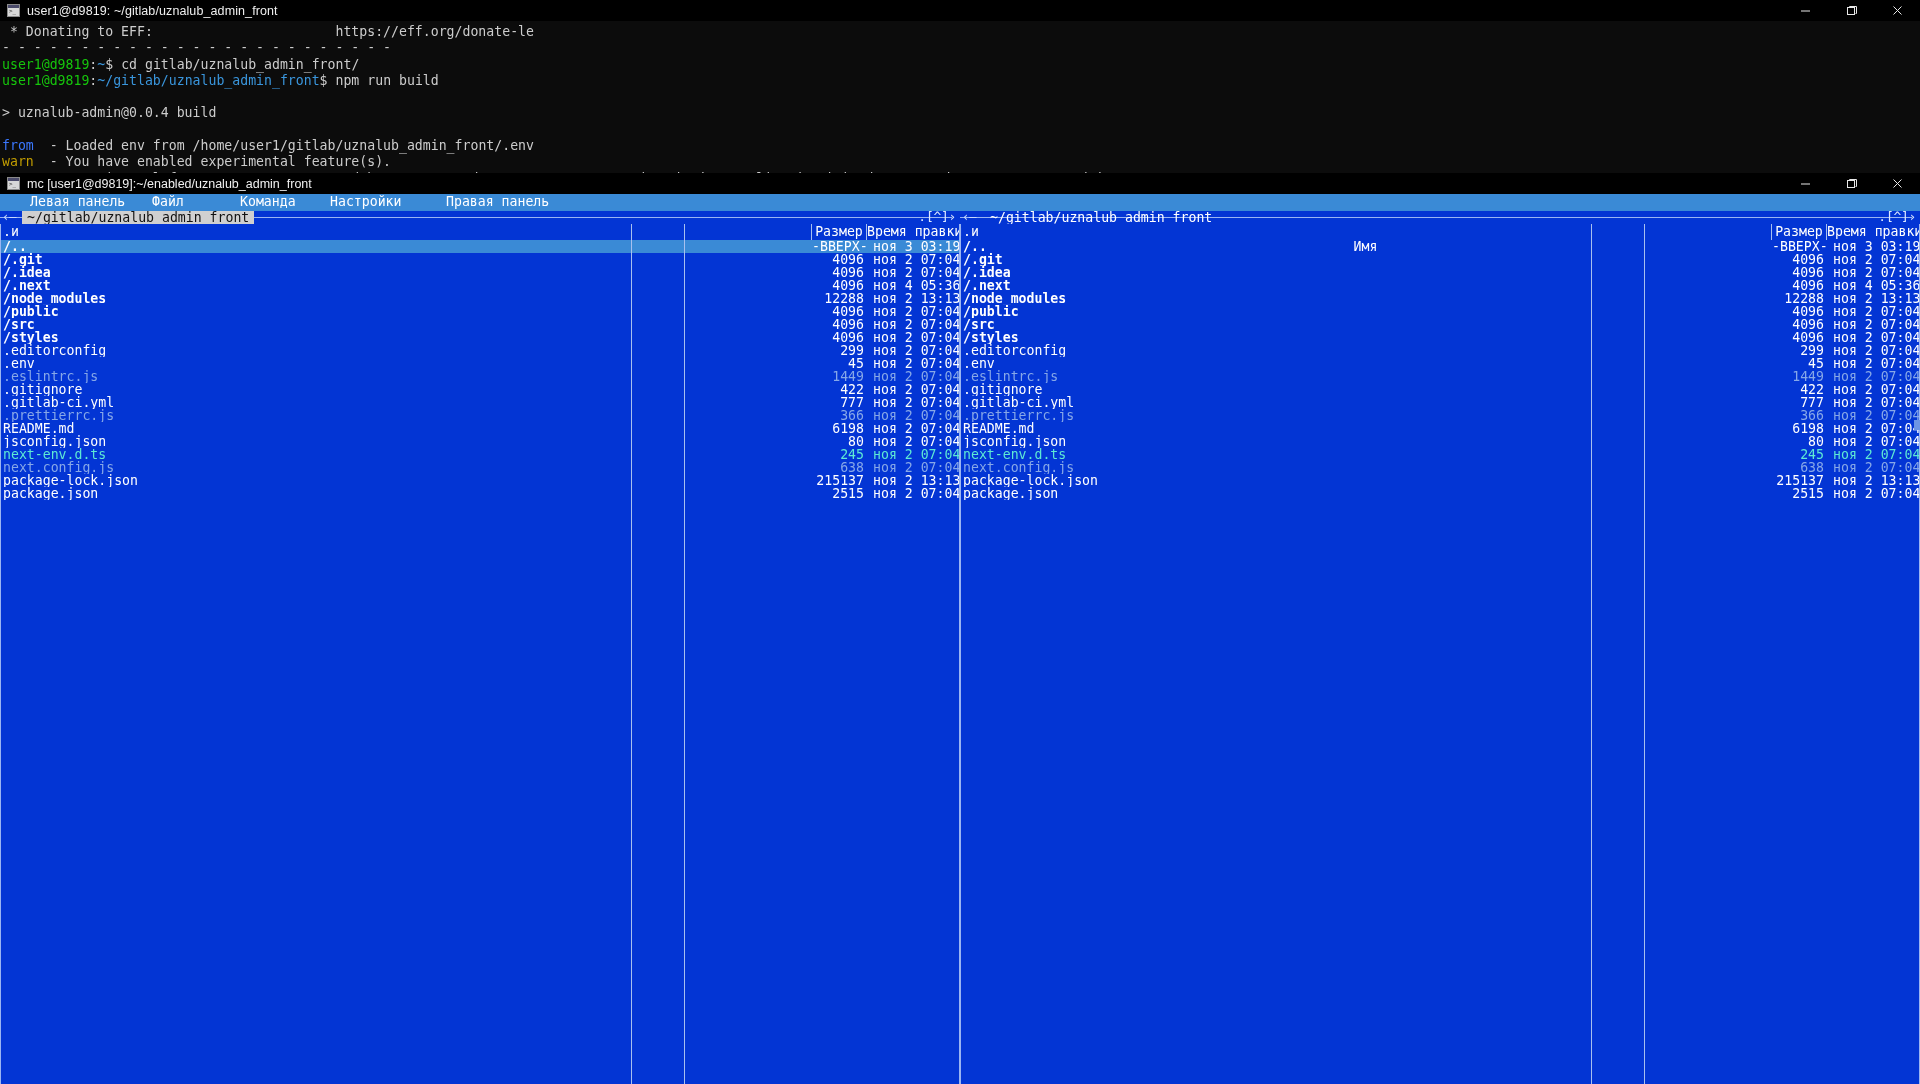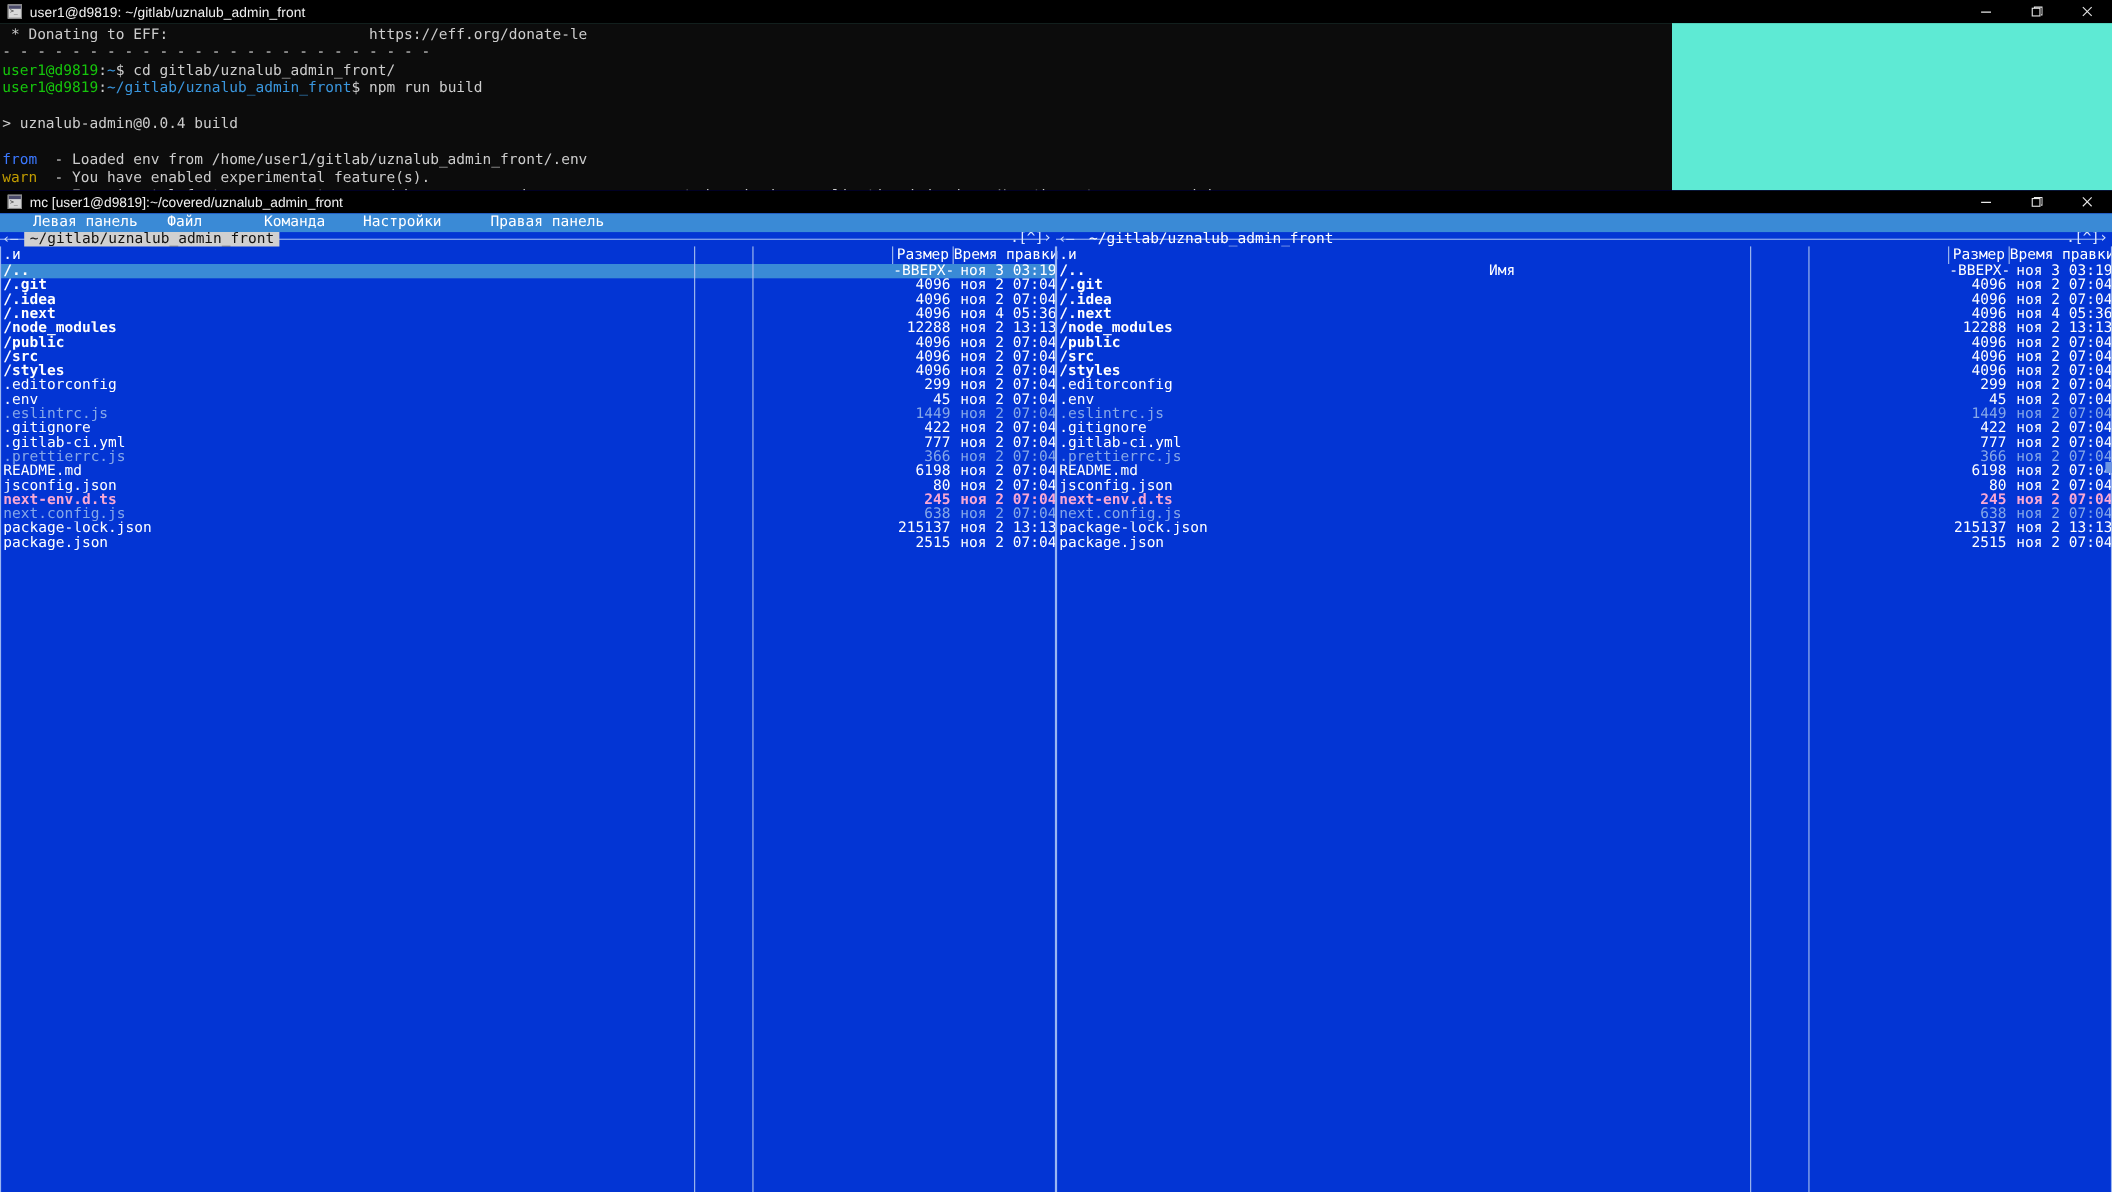"* Donating to EFF:" .term-body { width: 1520px -> 1920px }
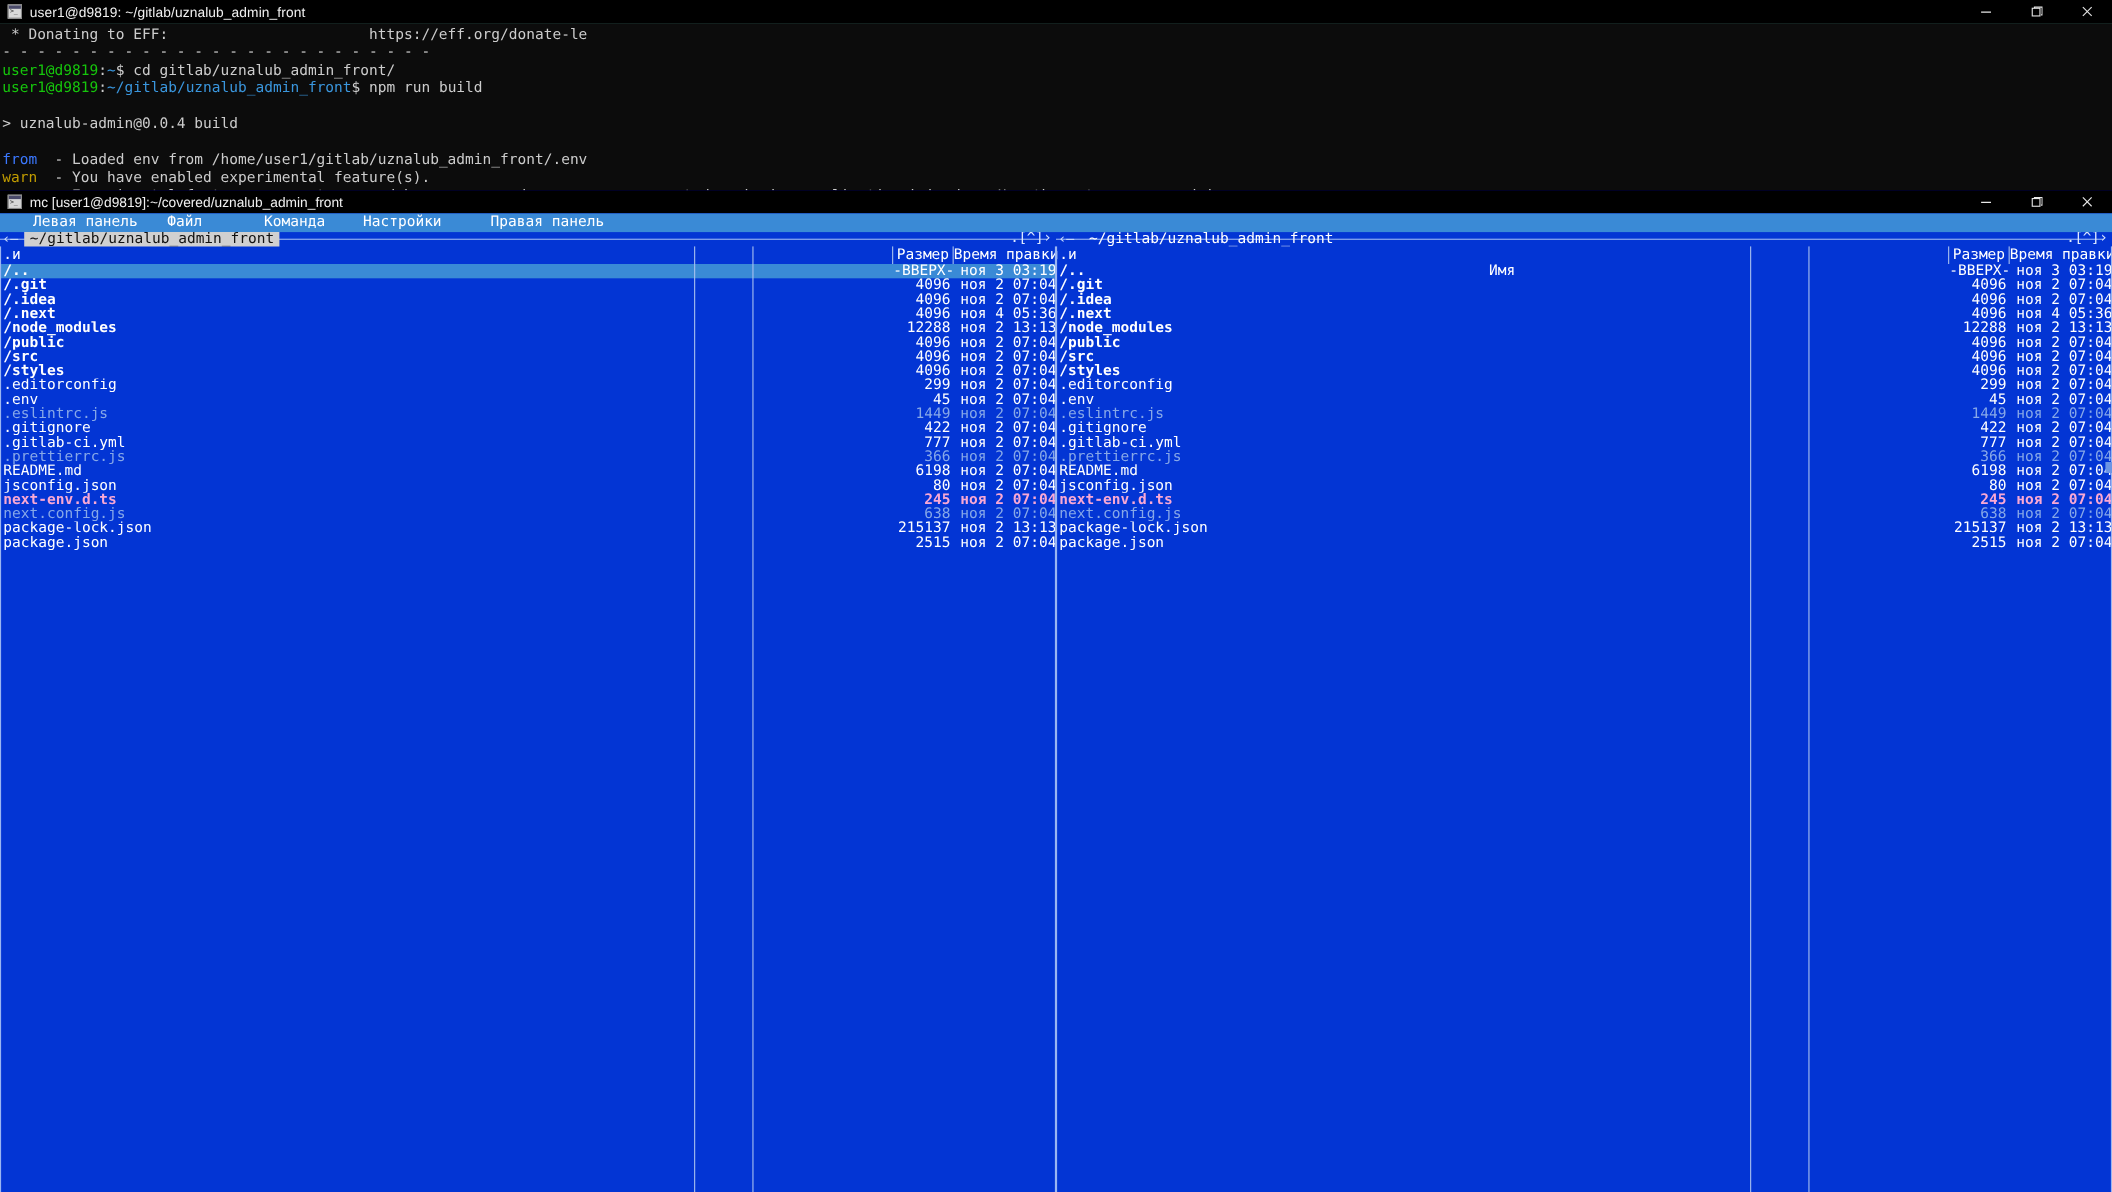"mc" span.mc-title { text: /covered/uznalub -> /enabled/uznalub }
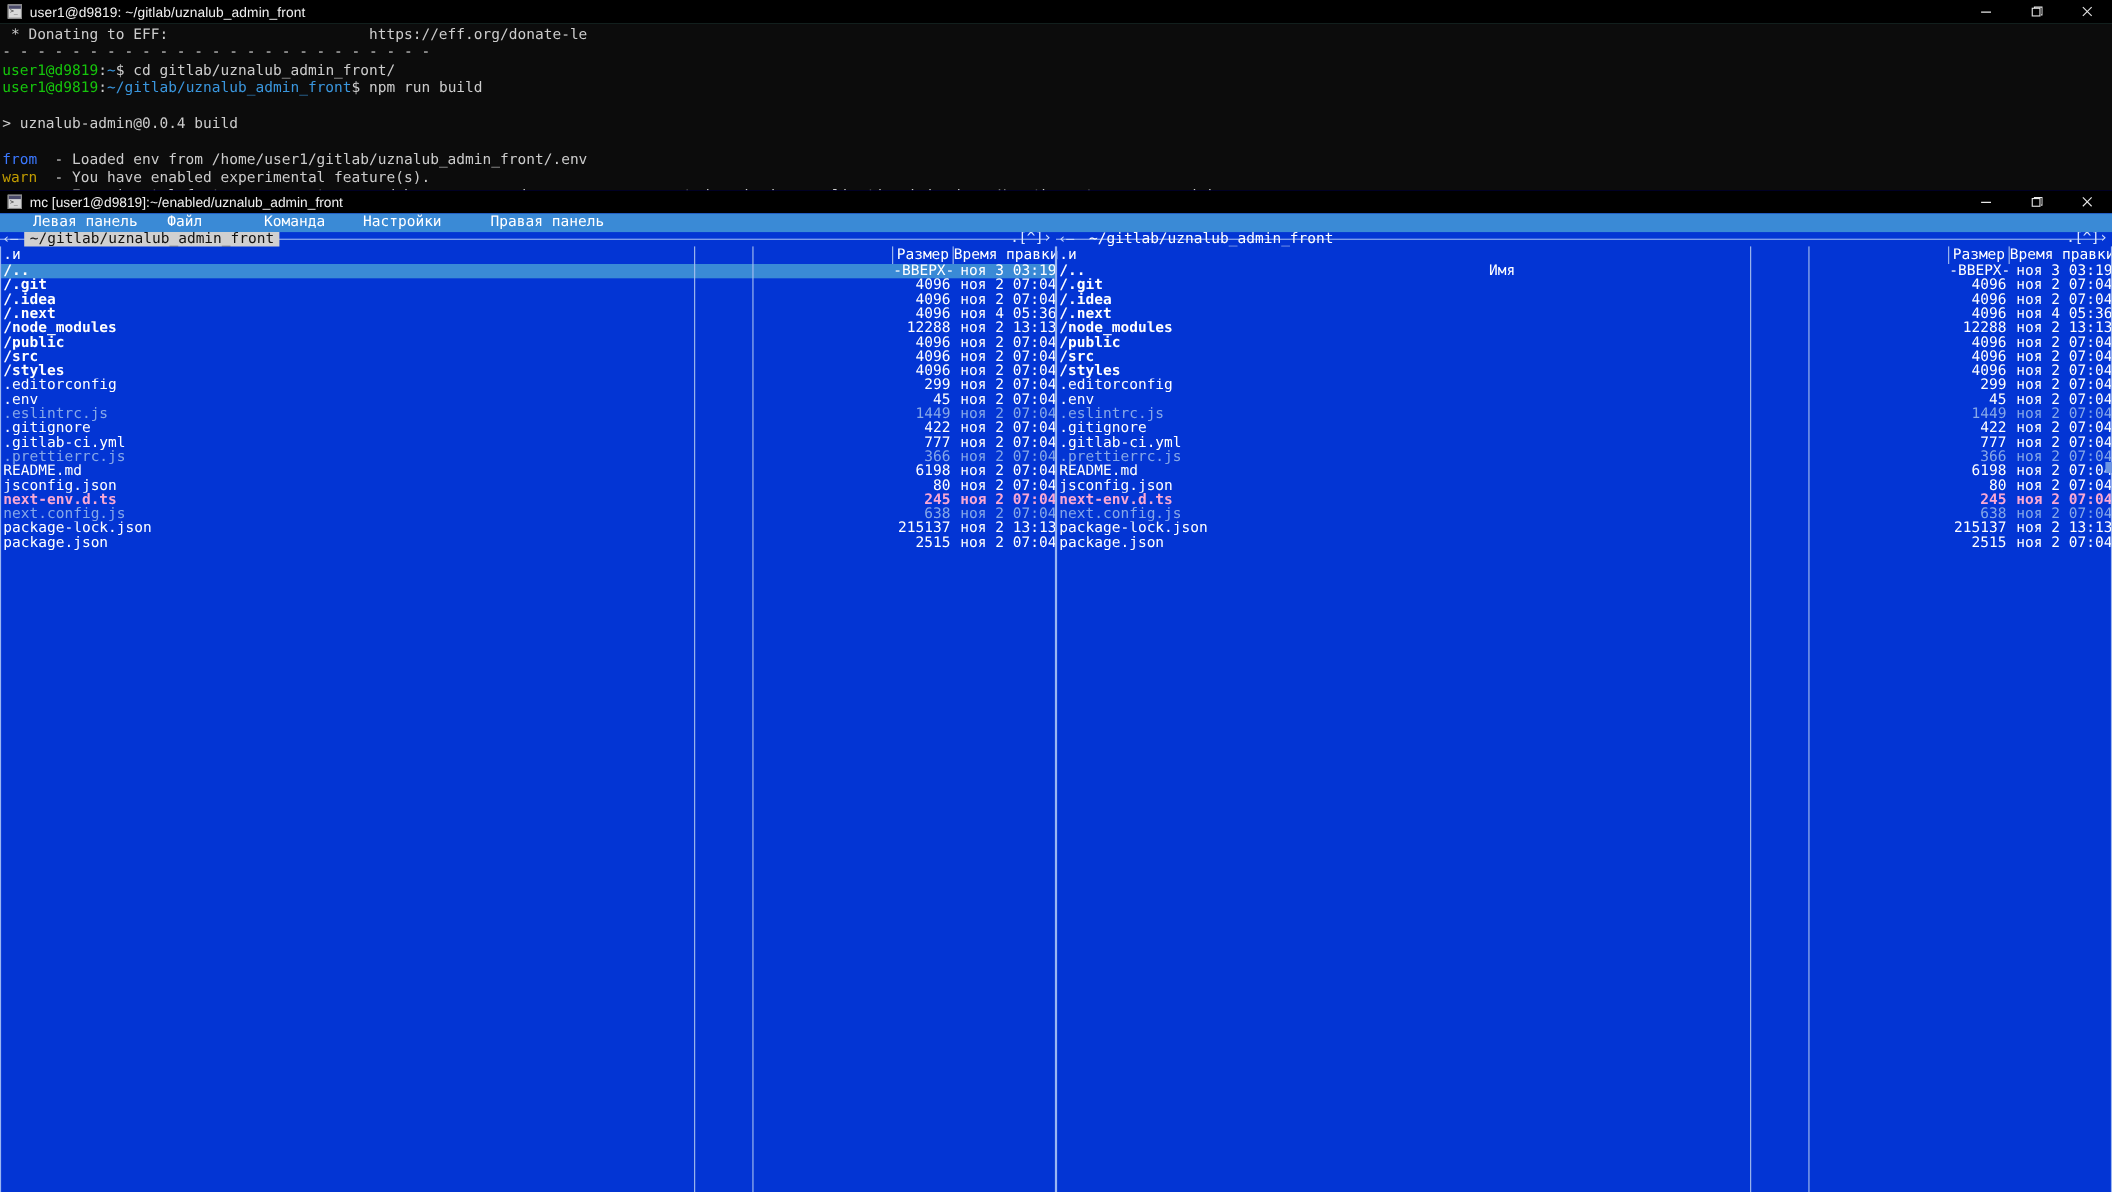"next-env.d.ts" .k-link { color: #f9a8d4 -> #5eead4; font-weight: bold -> none }
